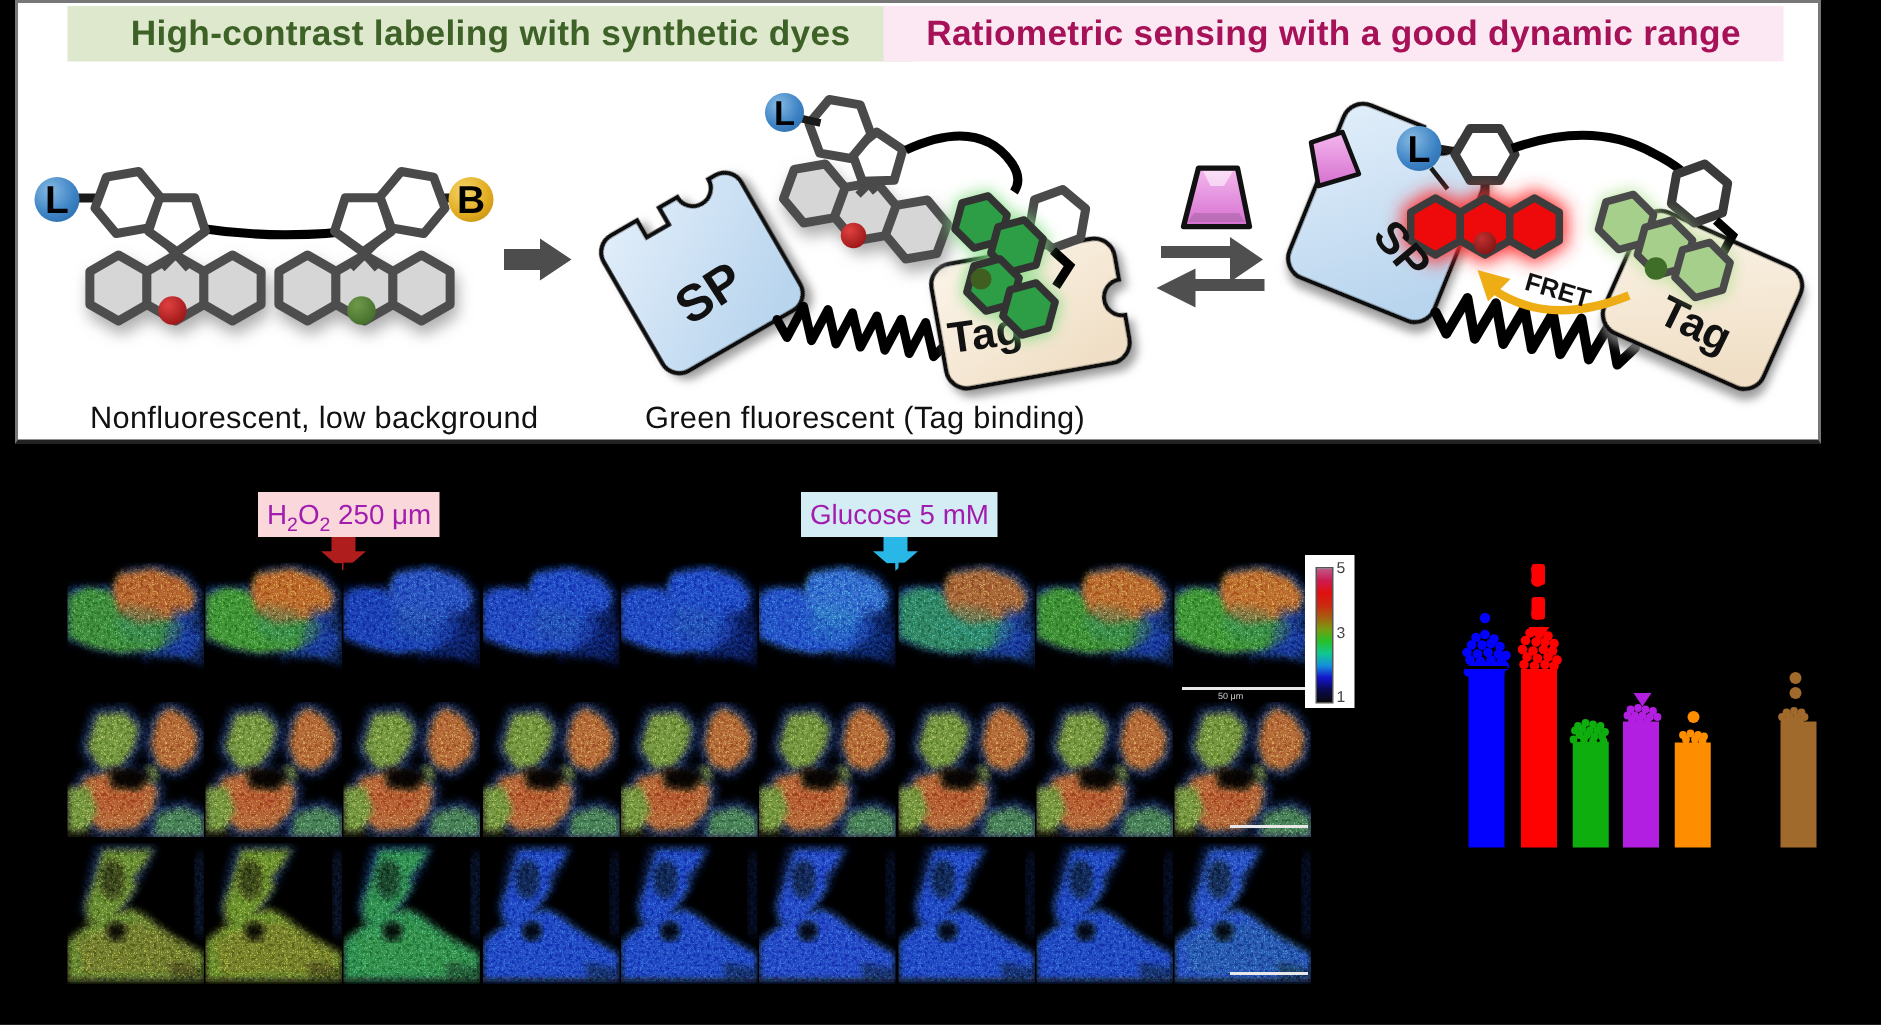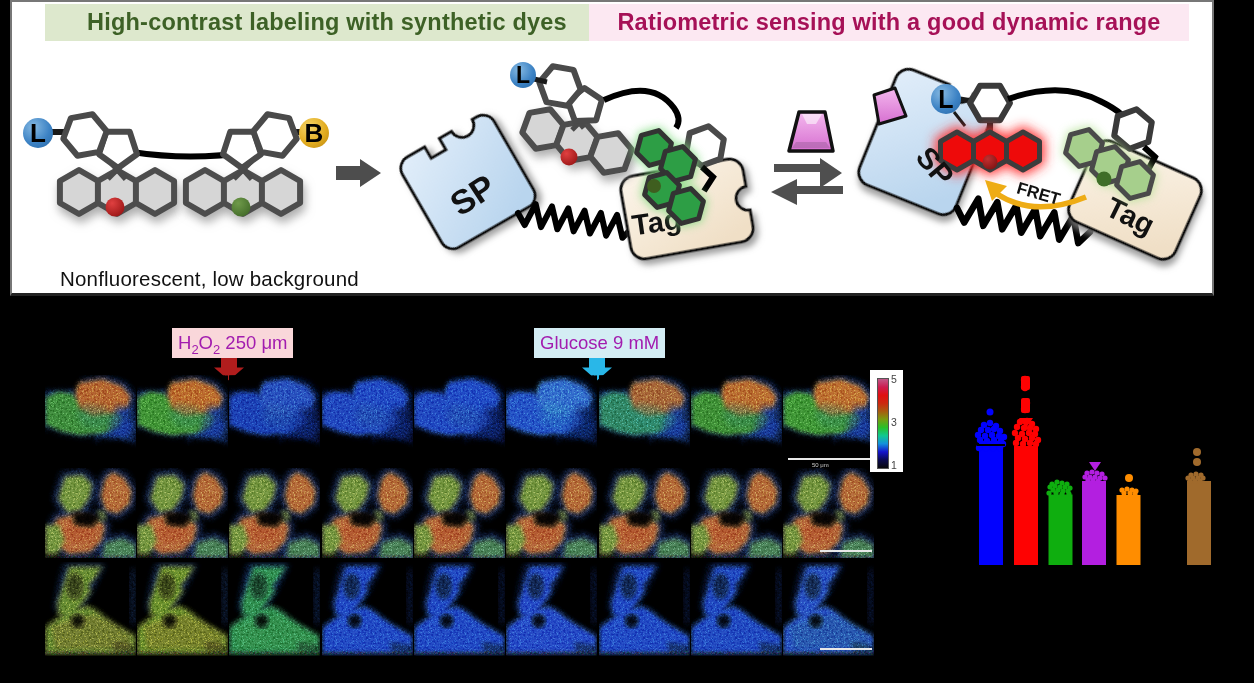"Green fluorescent (Tag binding)" div.cap { html: none -> <div>Green fluorescent (Tag&nbsp;binding)</div> }
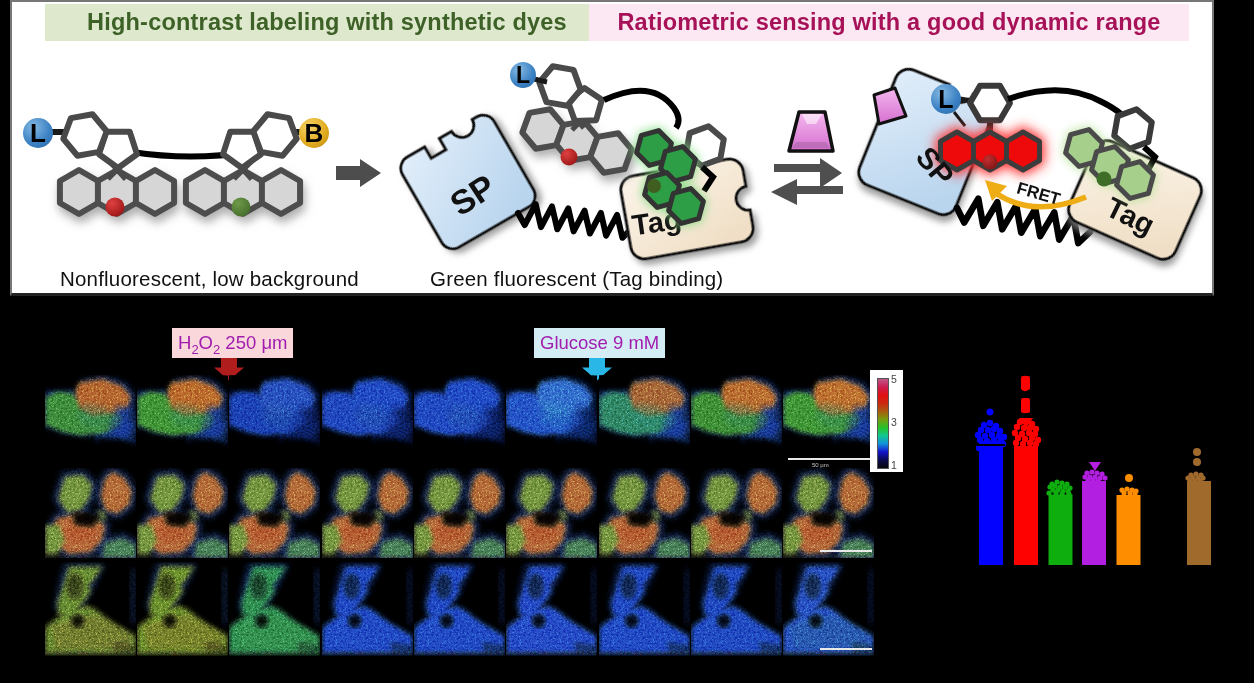"Glucose 9 mM" div.lbl { text: 9 -> 5 }
